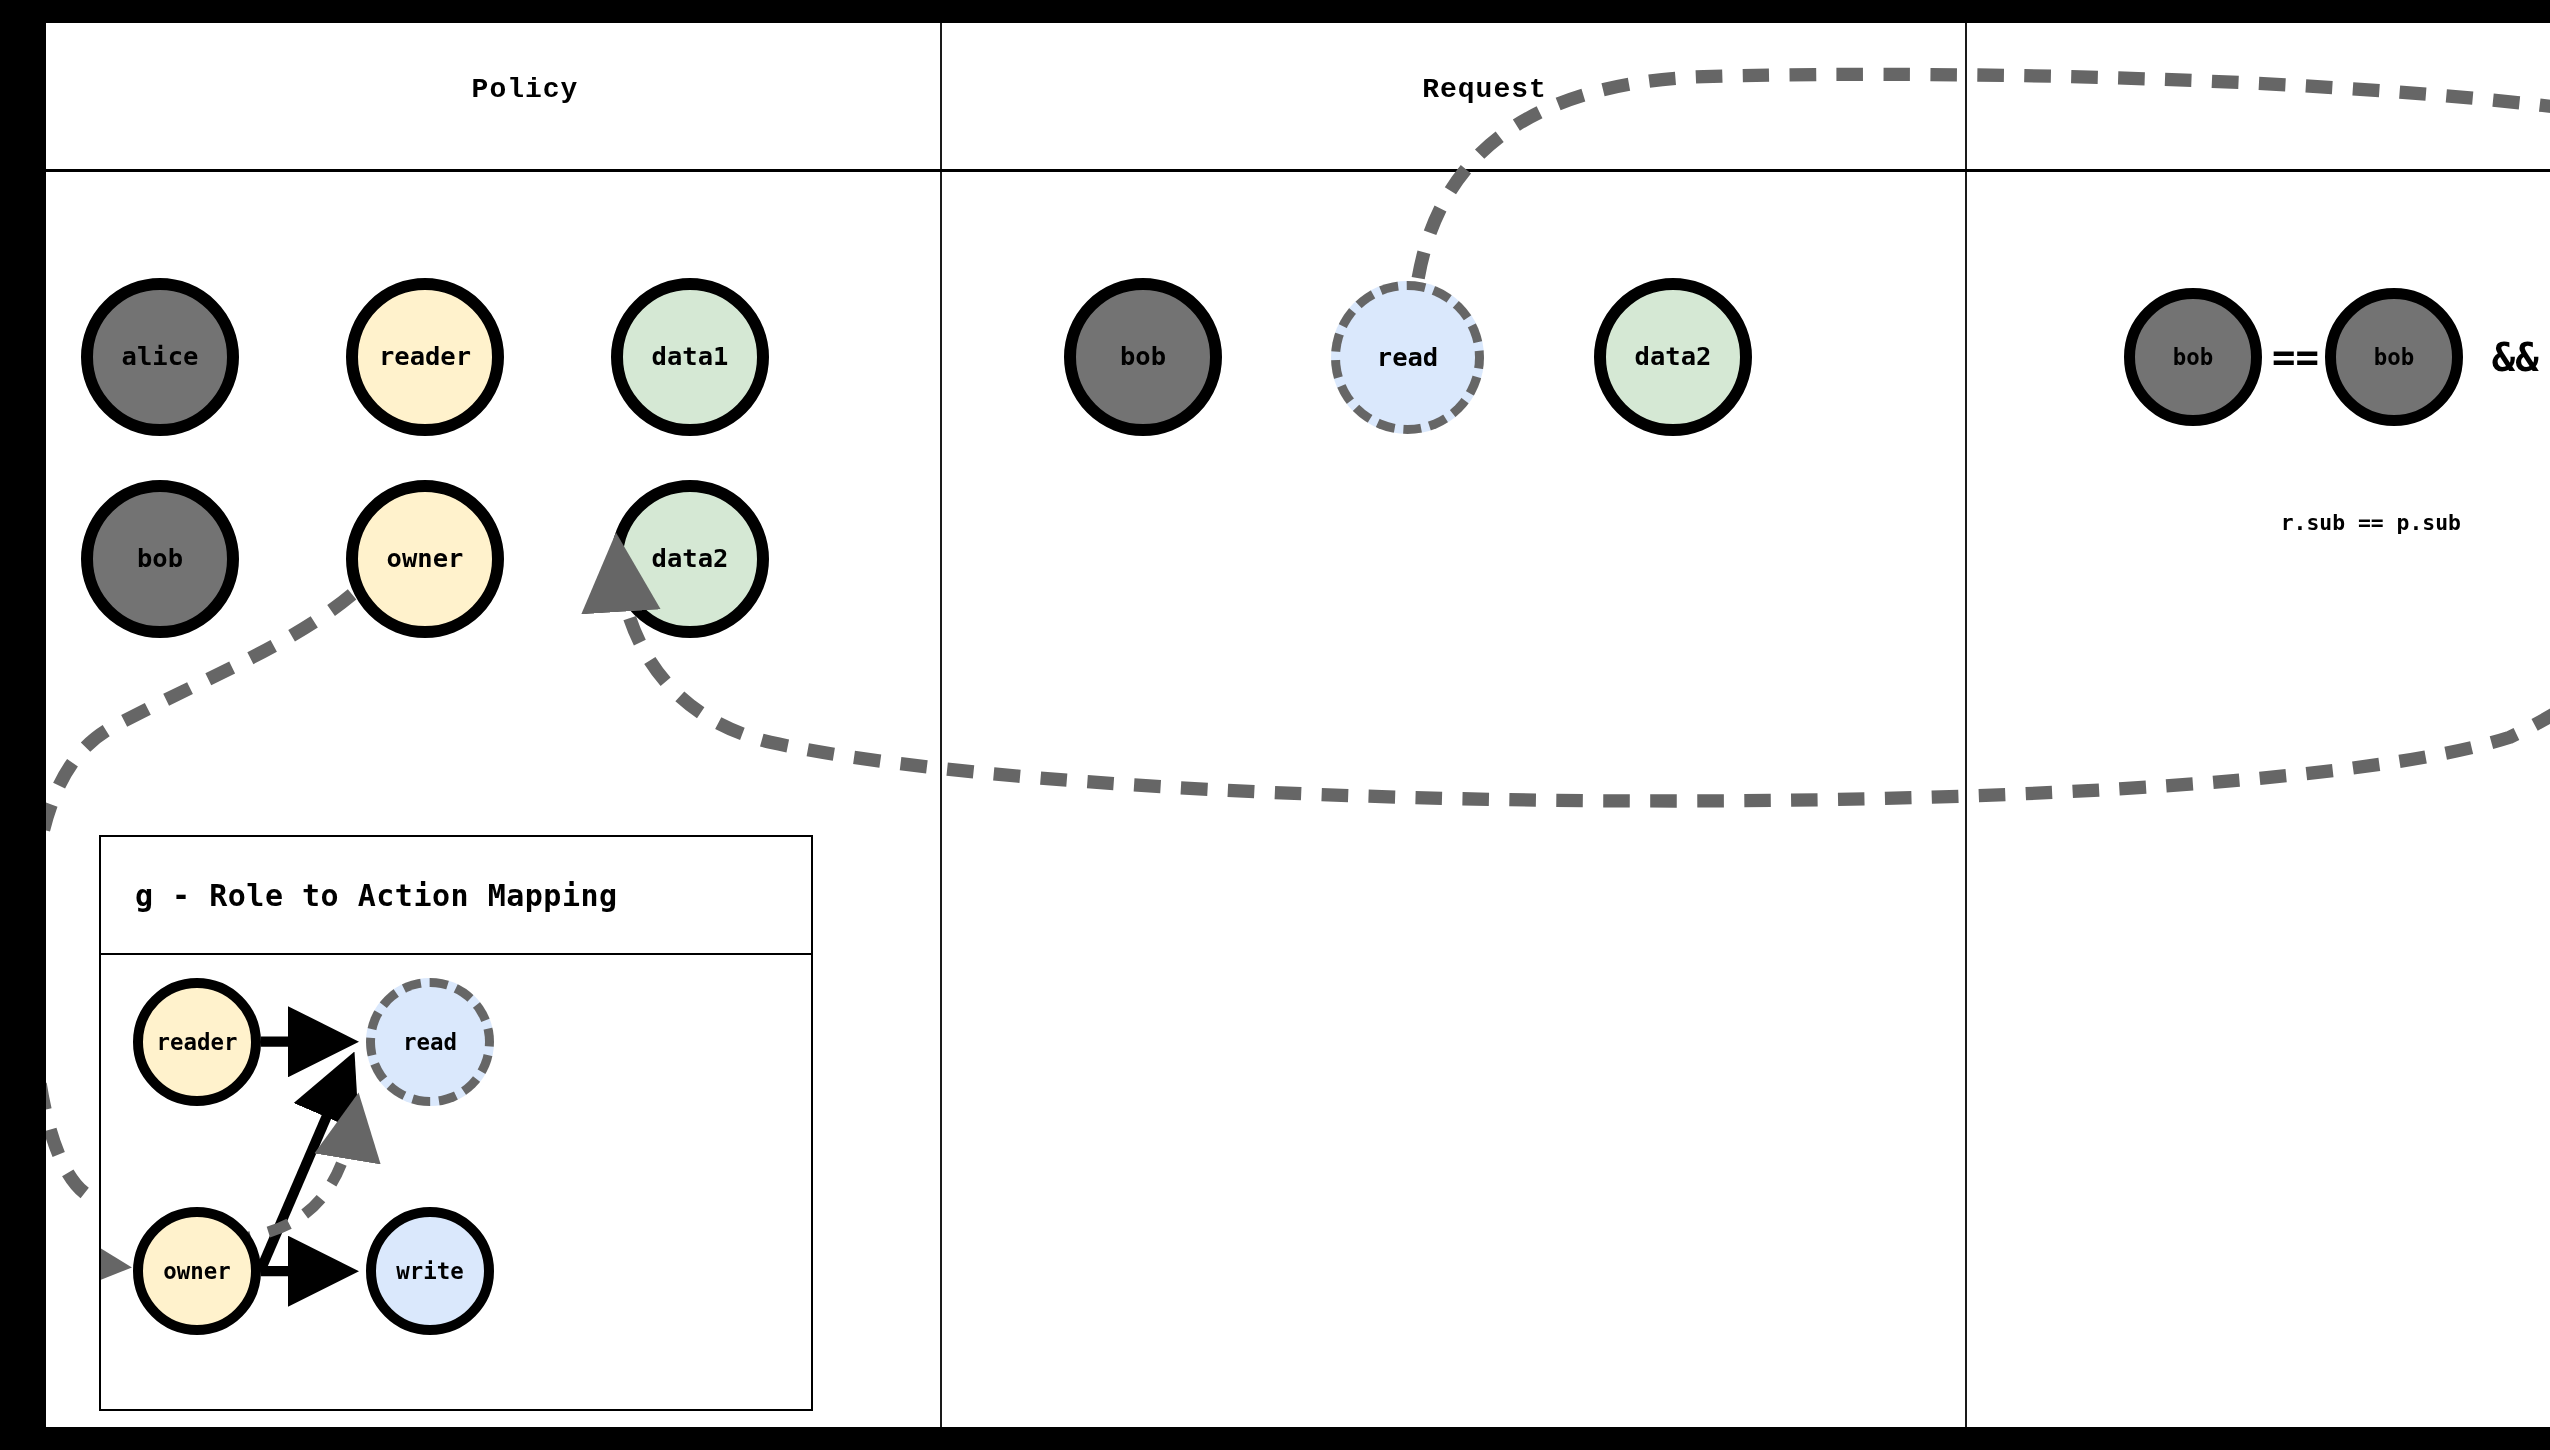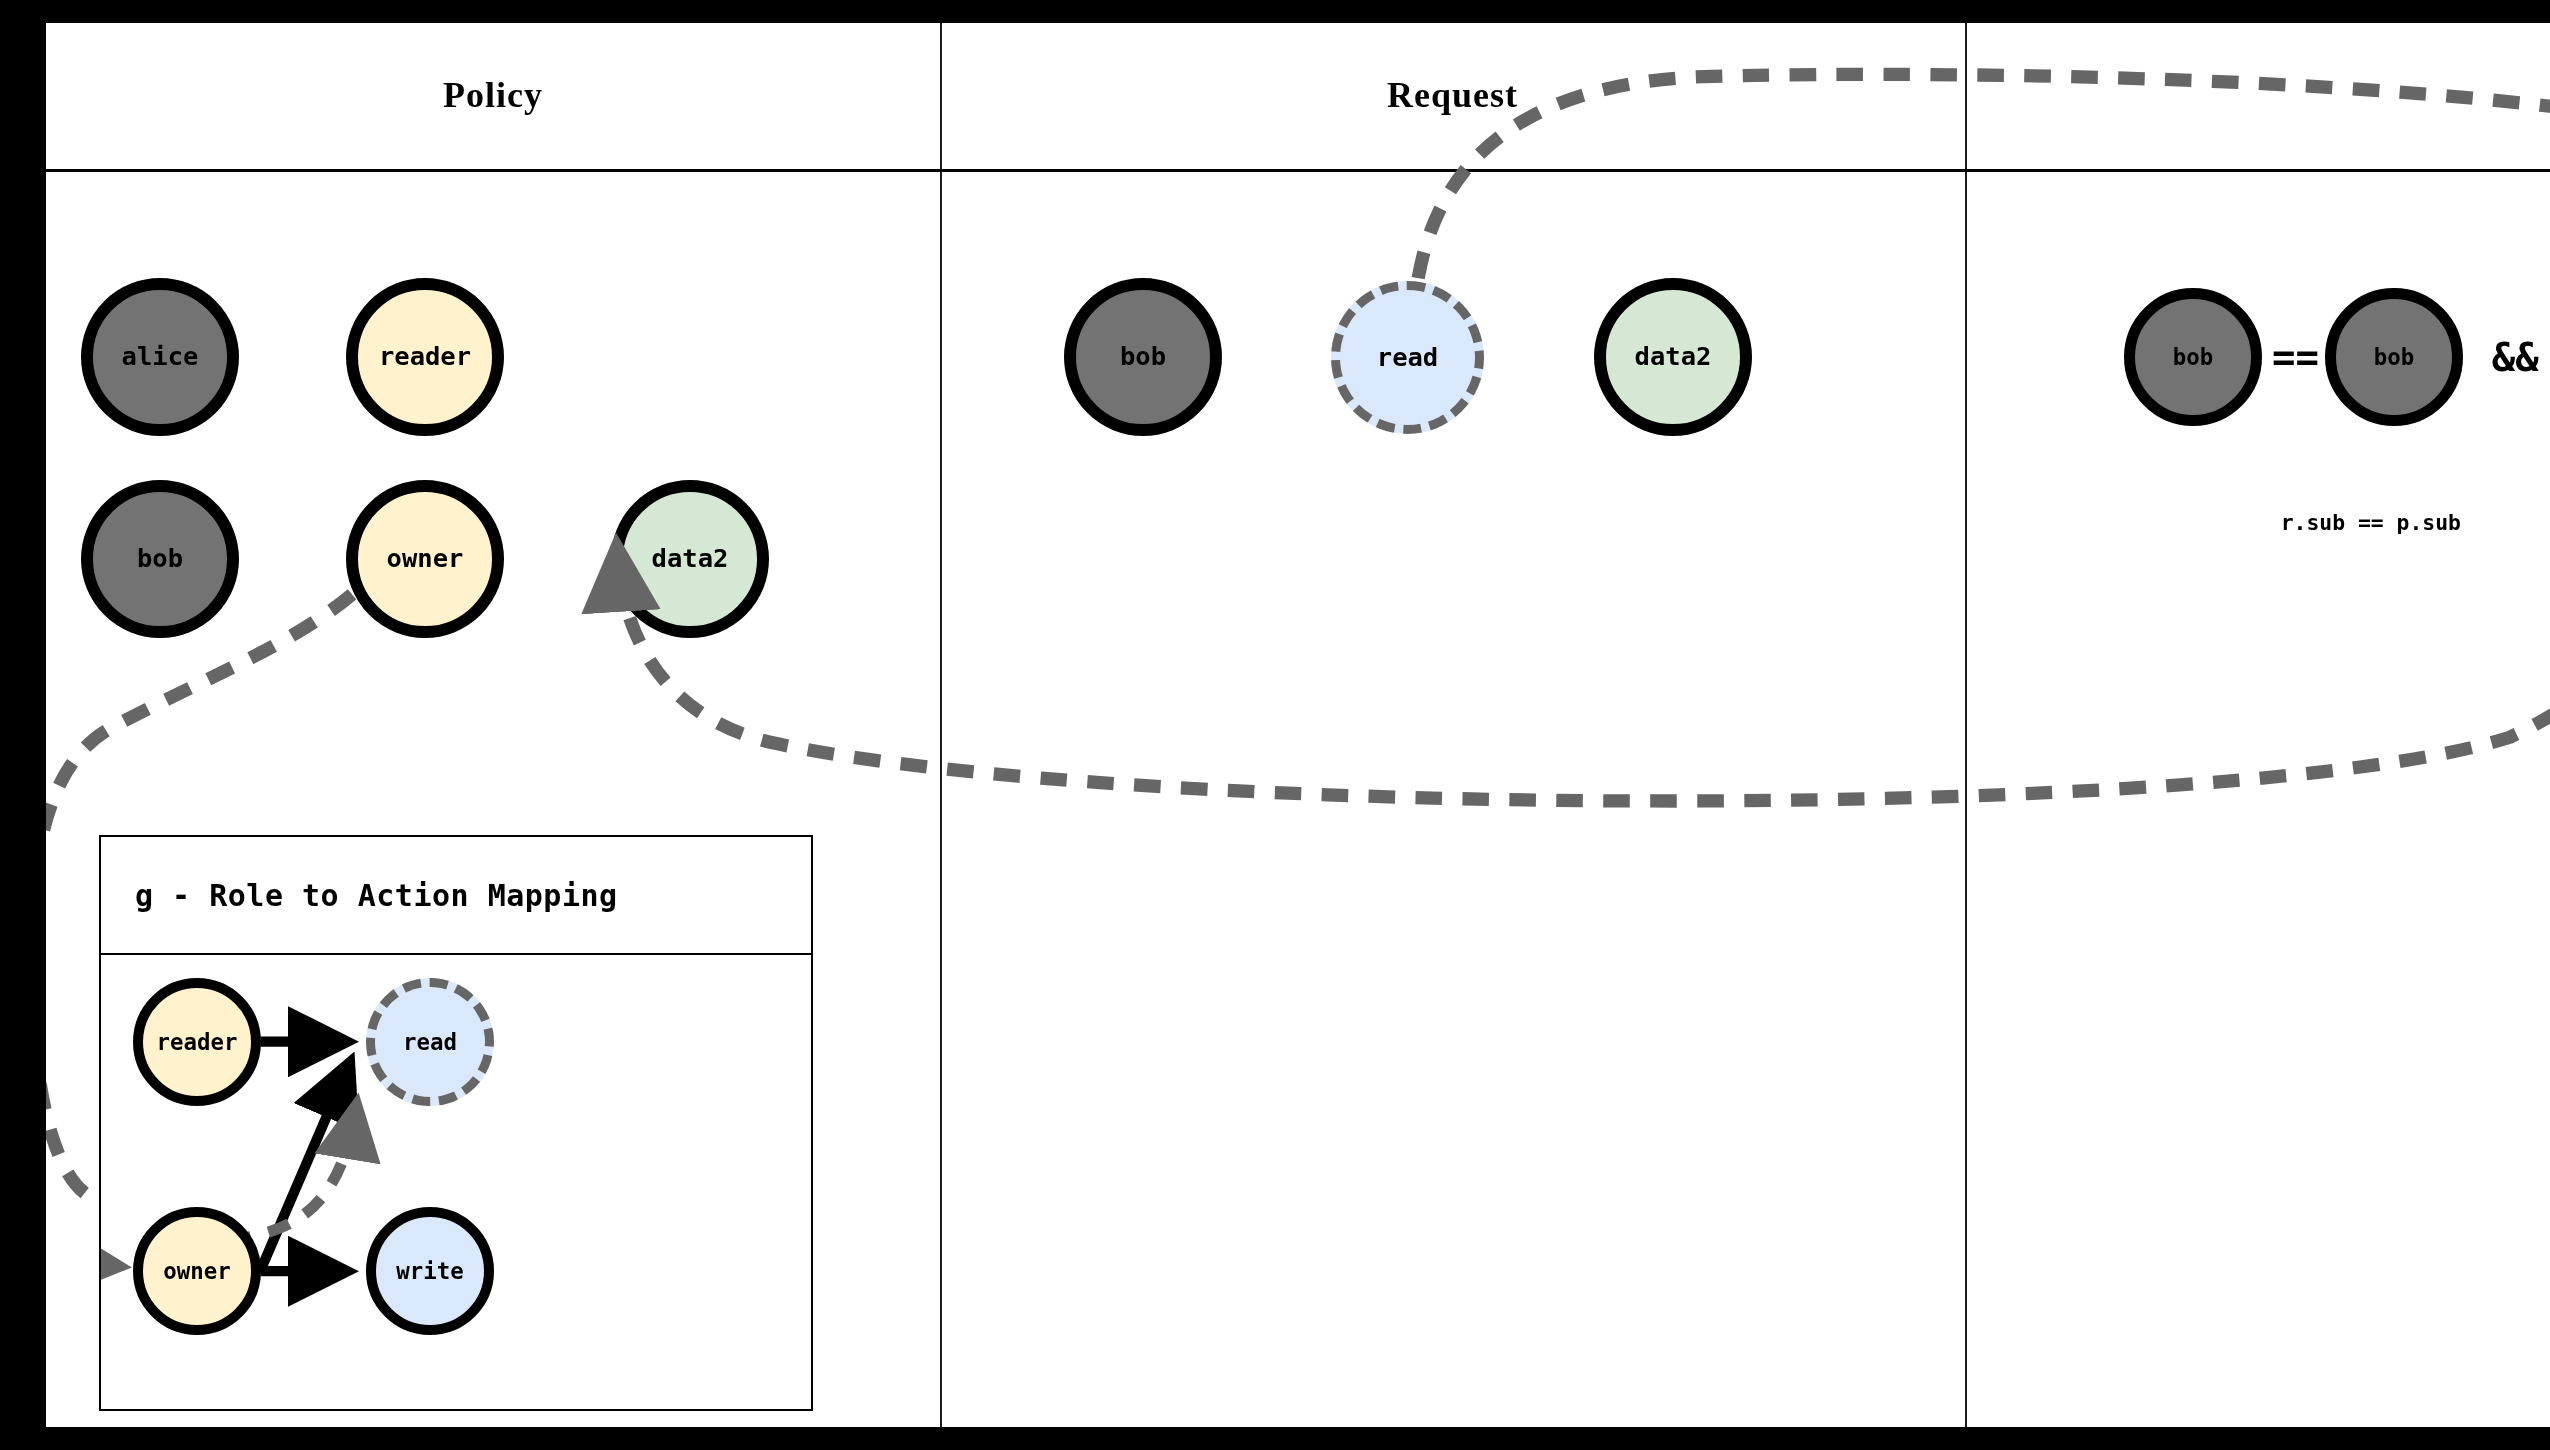"Policy" .coltitle { font-family: Liberation Serif, serif -> Liberation Mono, monospace; font-size: 36px -> 28px; padding-left: none -> 32px }
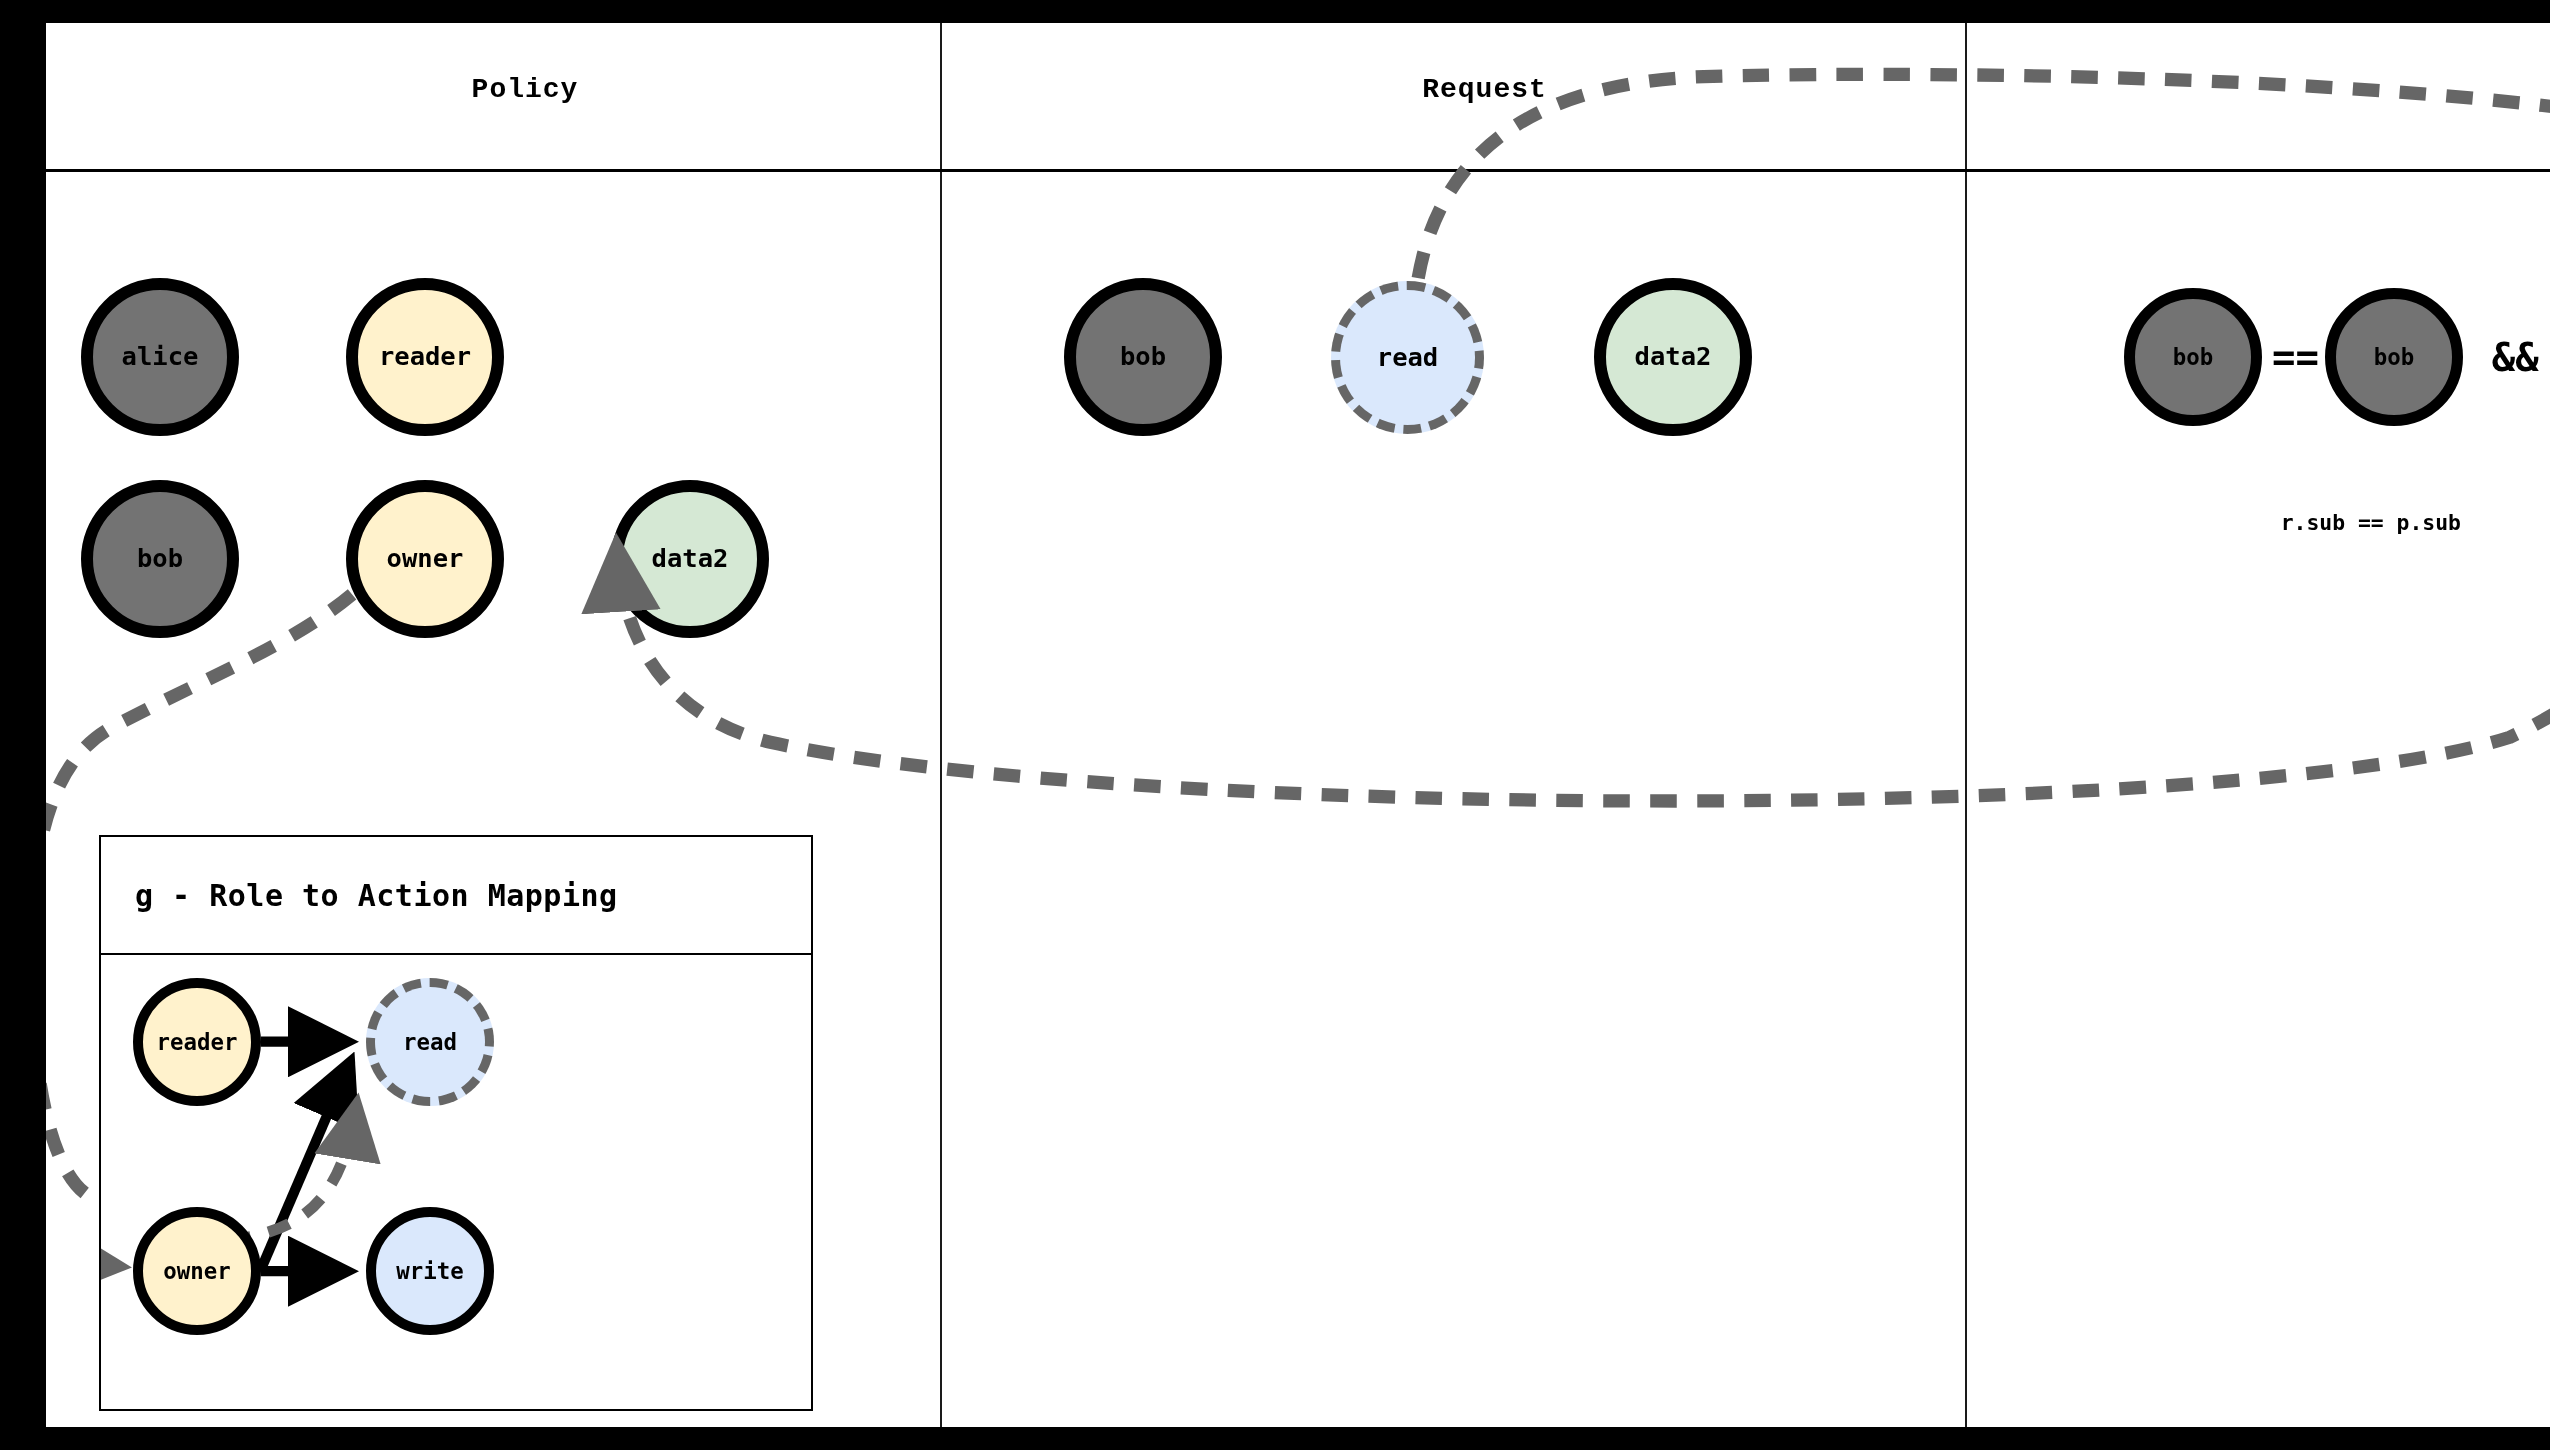"data1" div.node { html: none -> <div>data1</div> }
